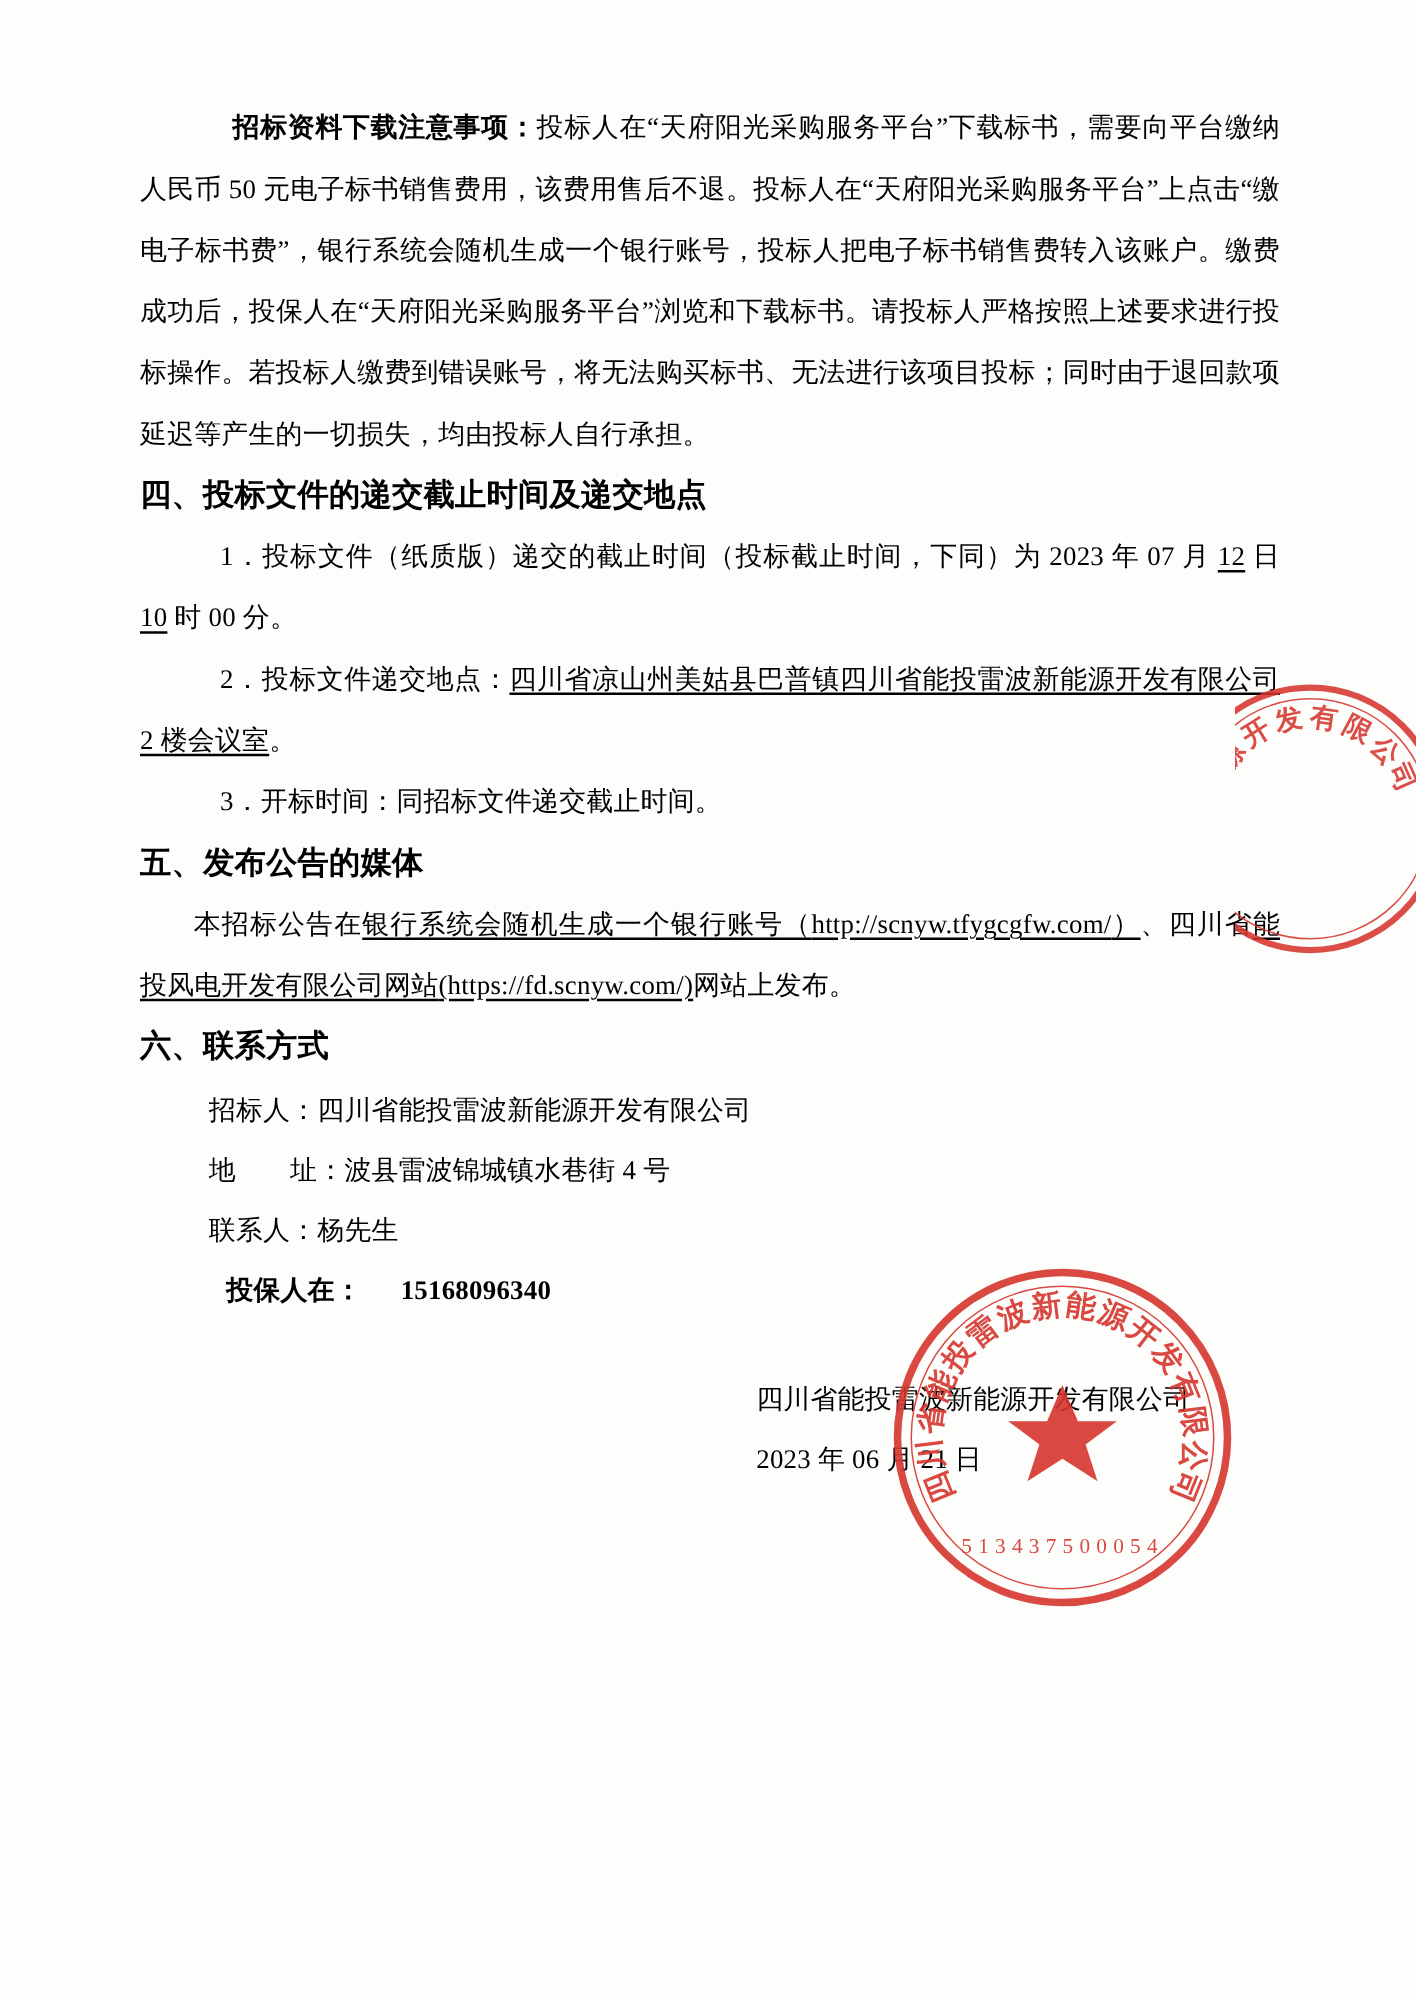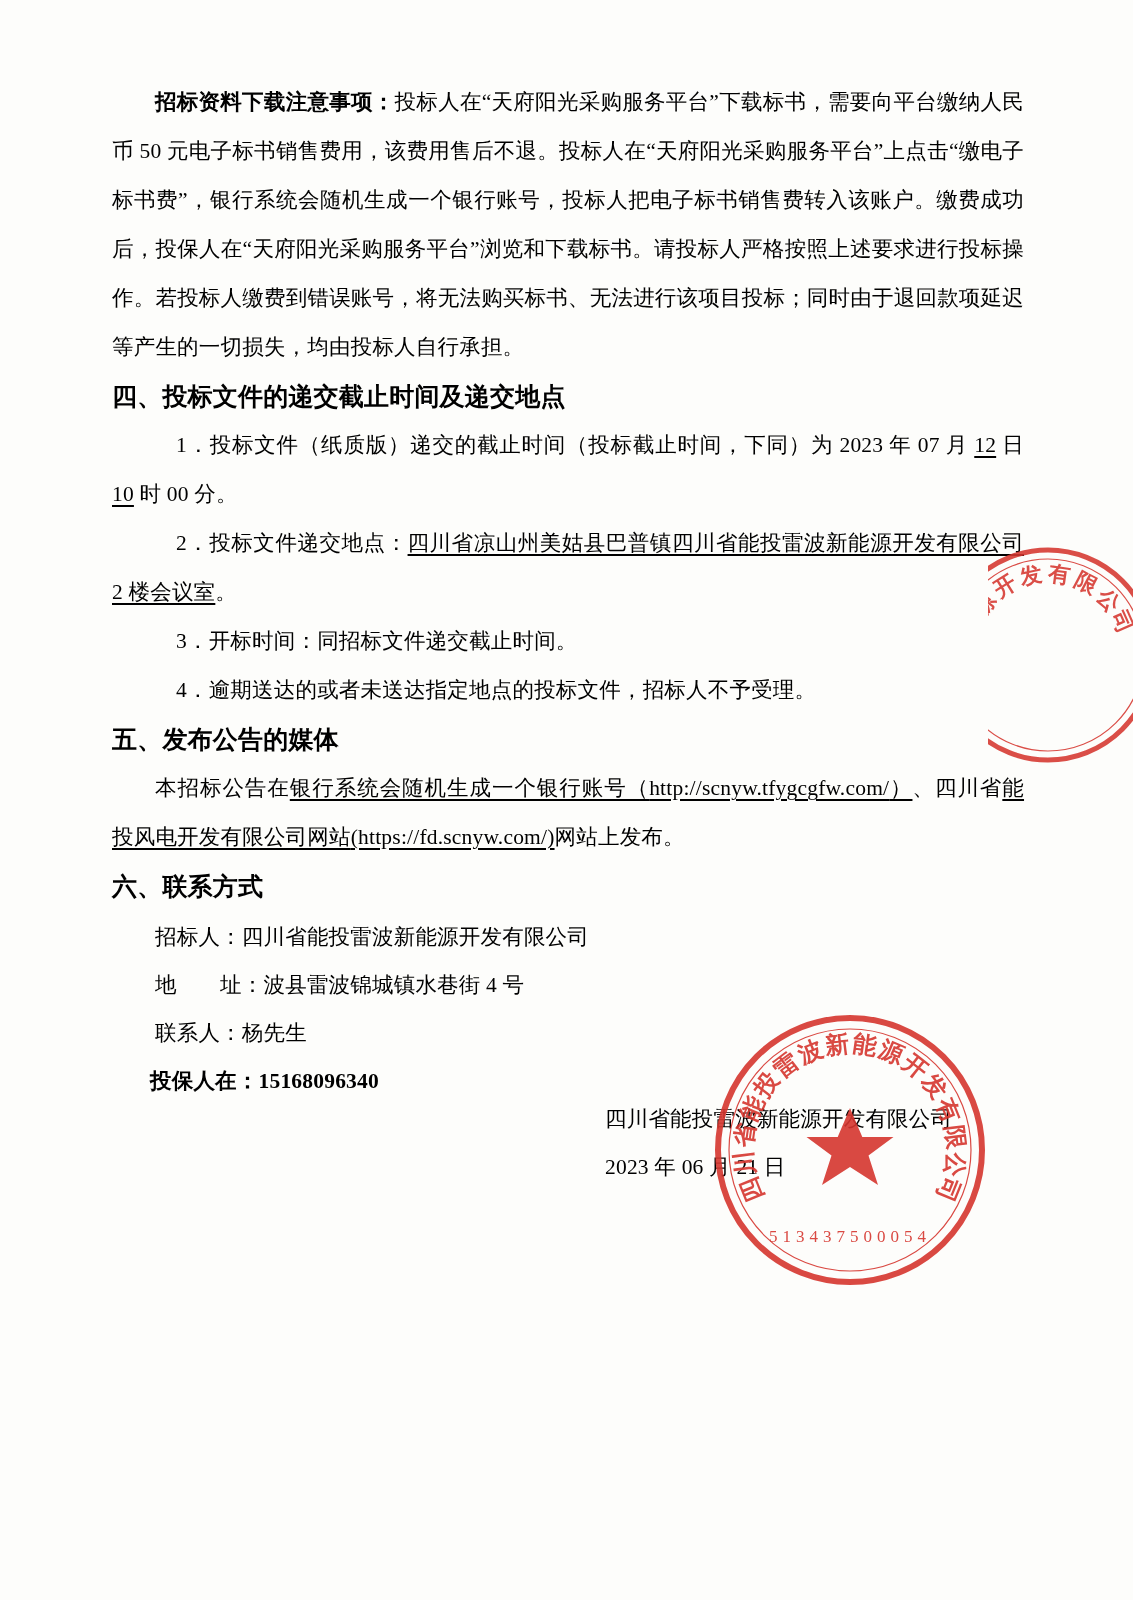"招标资料下载注意事项：" .bold { margin-left: none -> 31px }
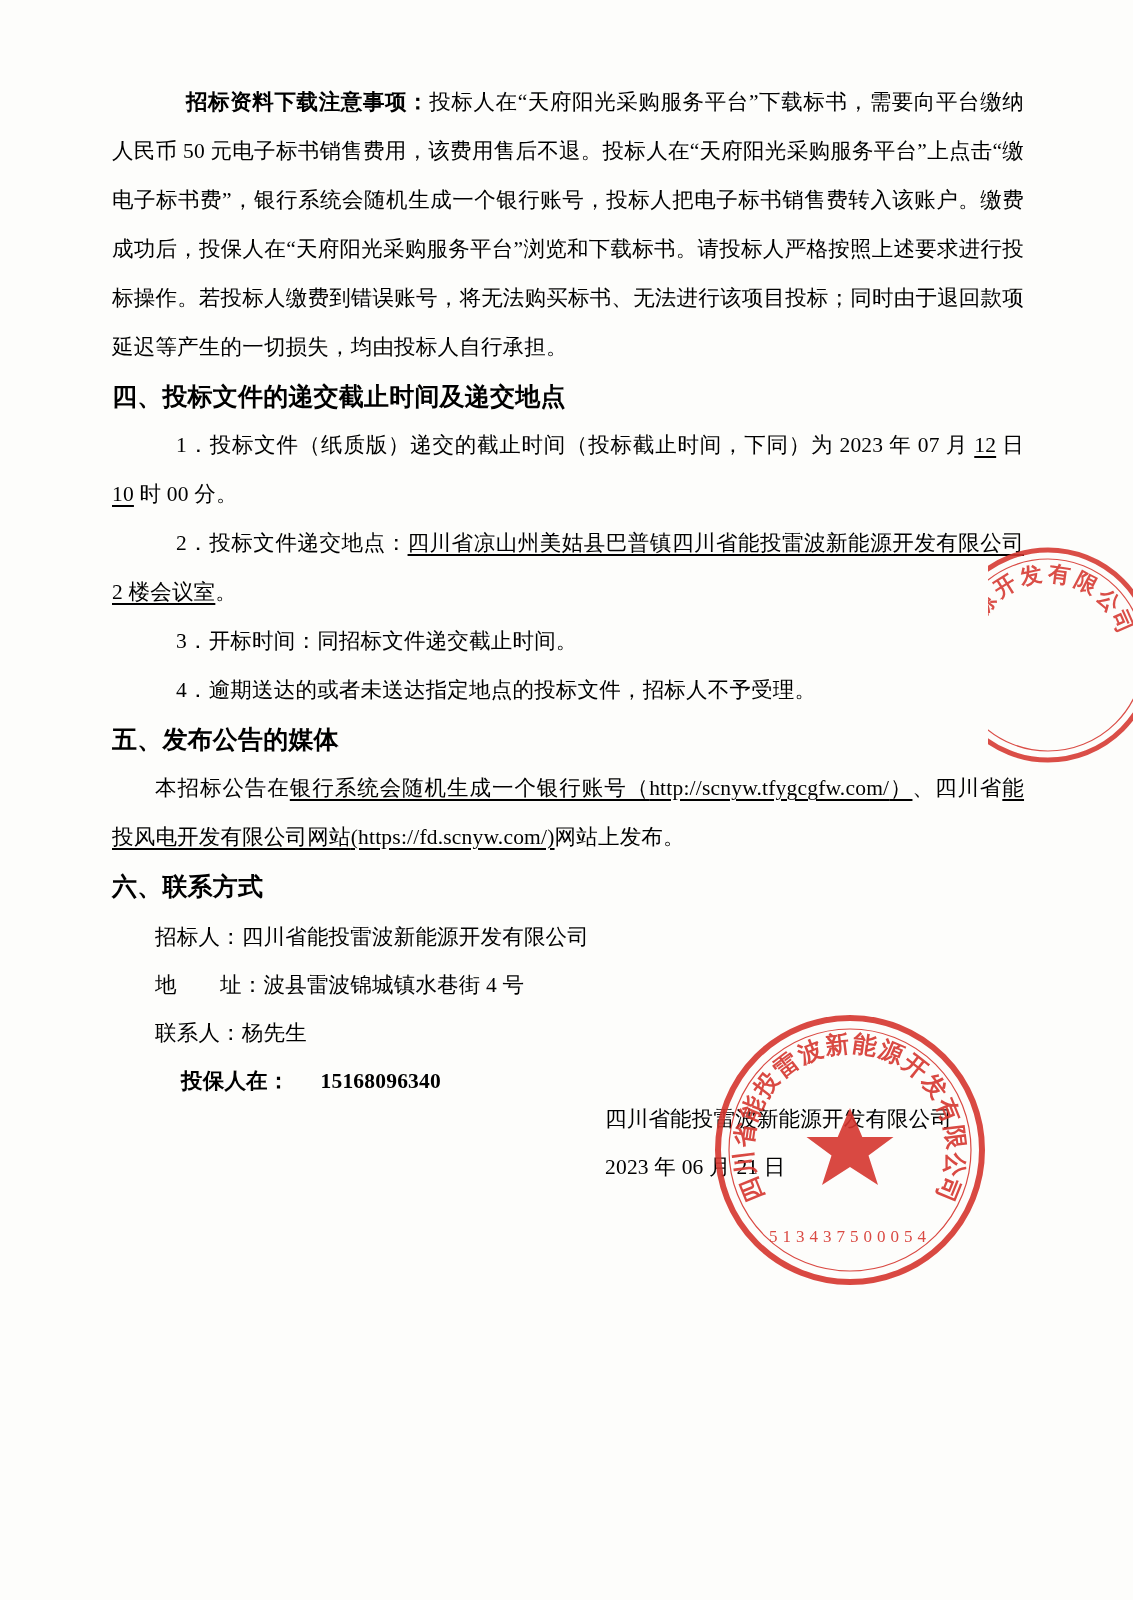"4．逾期送达的或者未送达指定地点的投标文件，招标人不予受理。" p.indent2 { html: <p>4．逾期送达的或者未送达指定地点的投标文件，招标人不予受理。</p> -> none }
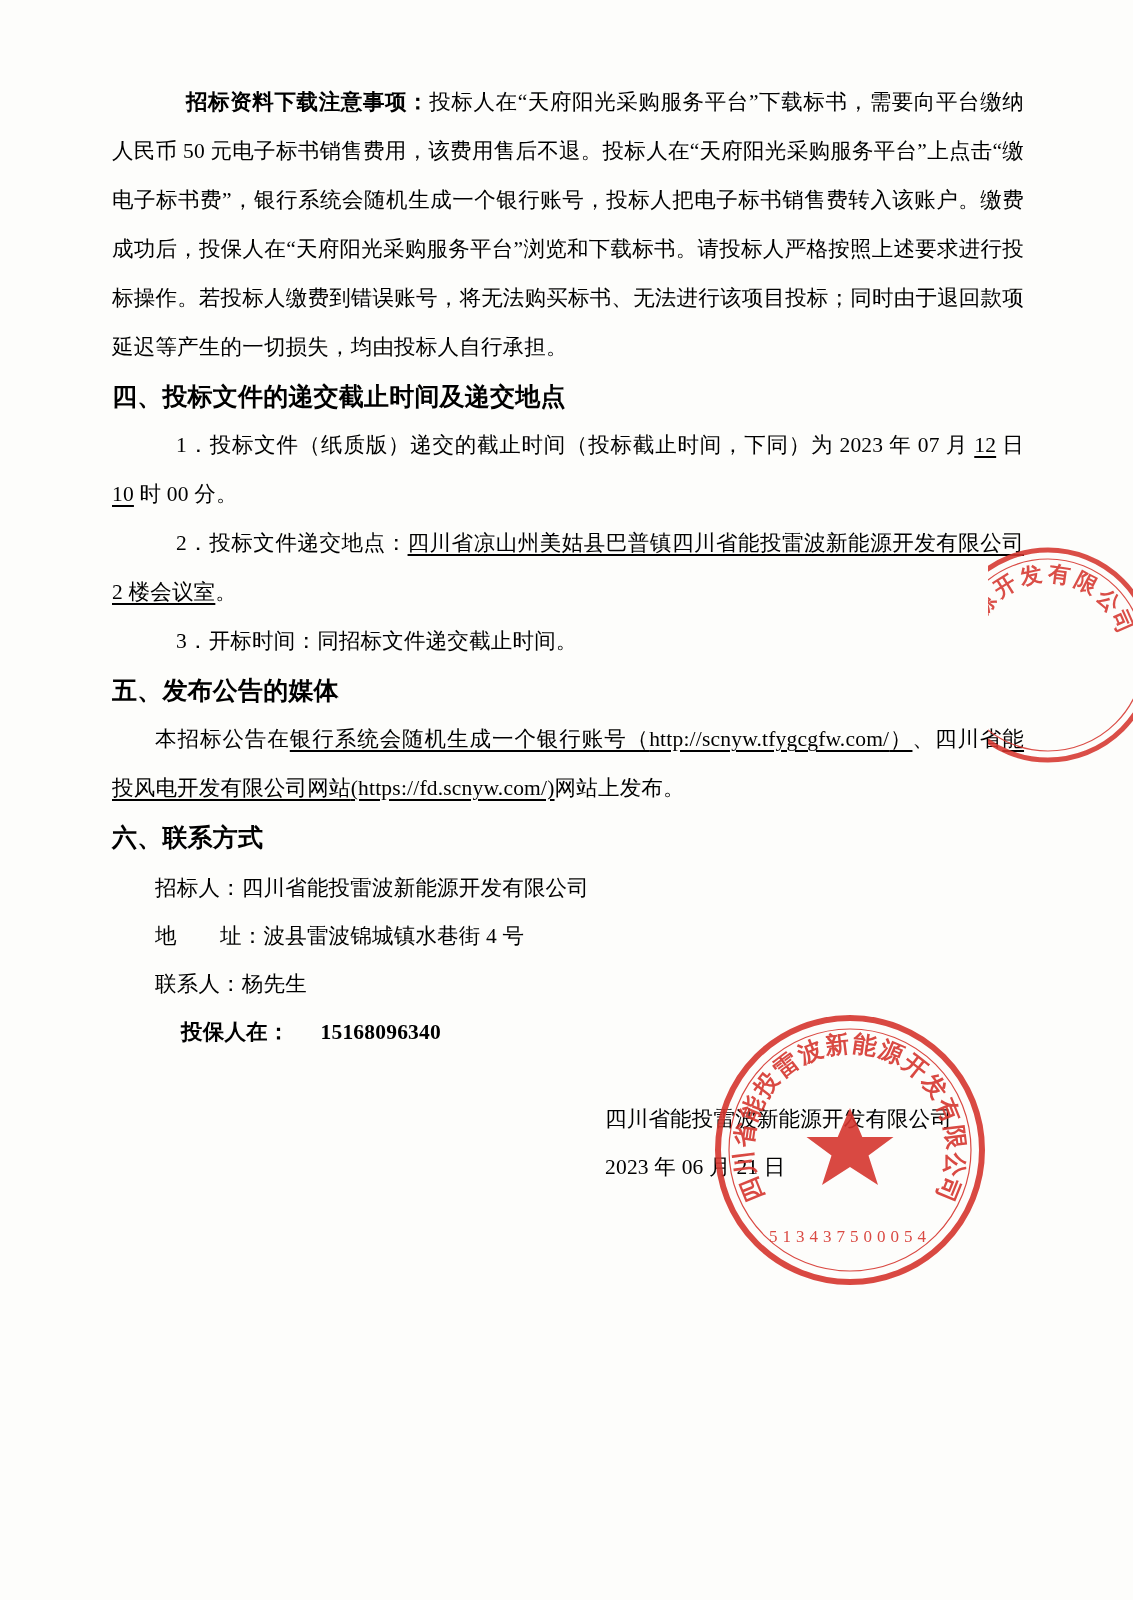"招标人：" .contact-line .lbl { margin-left: none -> 12px }
